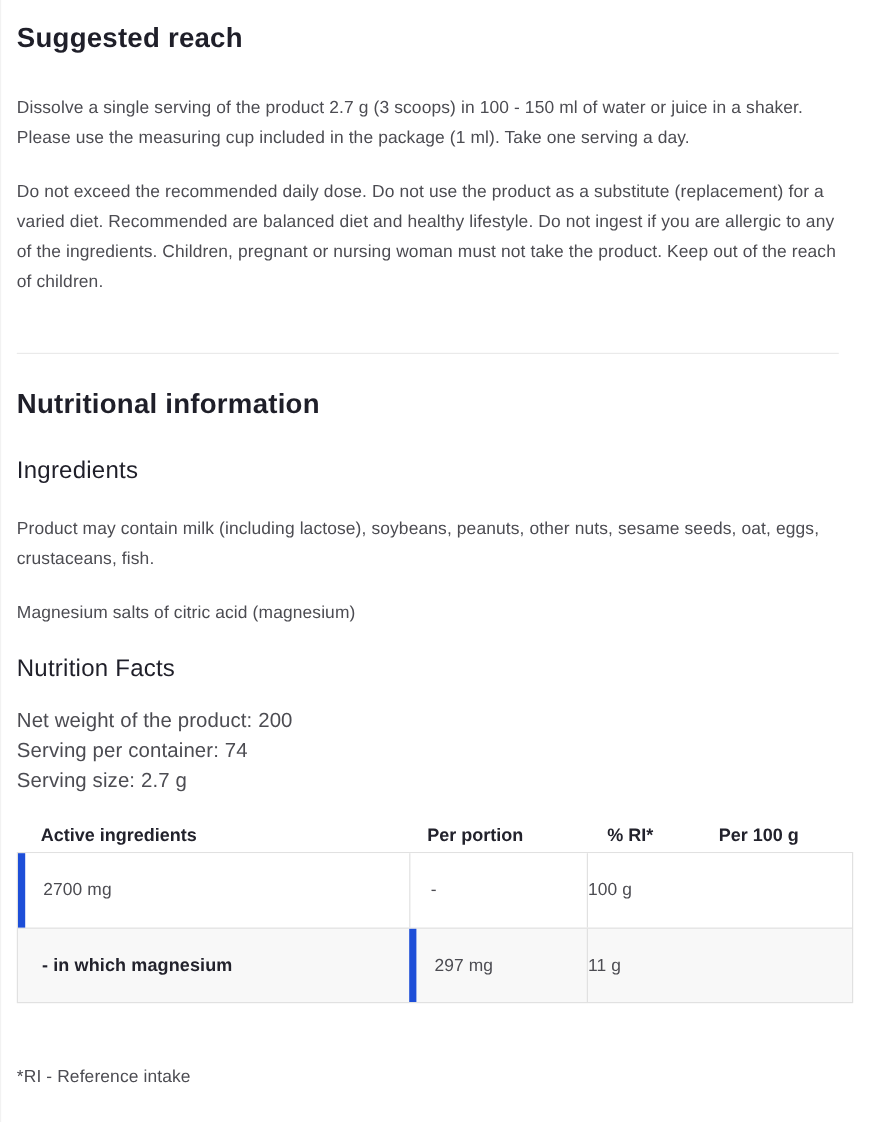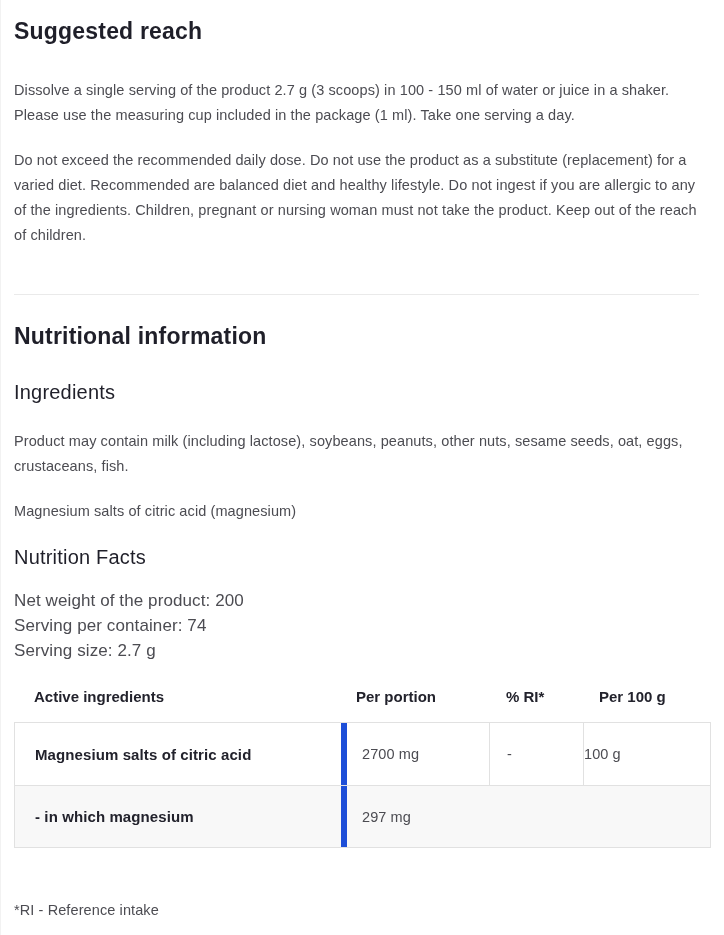"Active ingredients" .t-head { margin-bottom: 15px -> 3px }
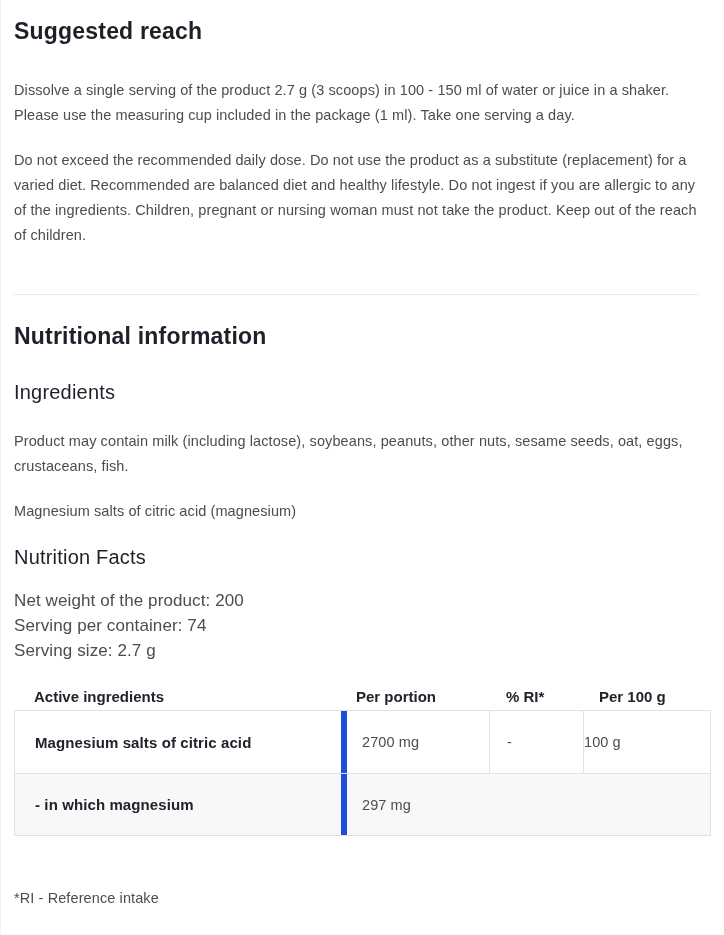"Magnesium salts of citric acid" div.td { html: <div>Magnesium salts of citric acid</div> -> none }
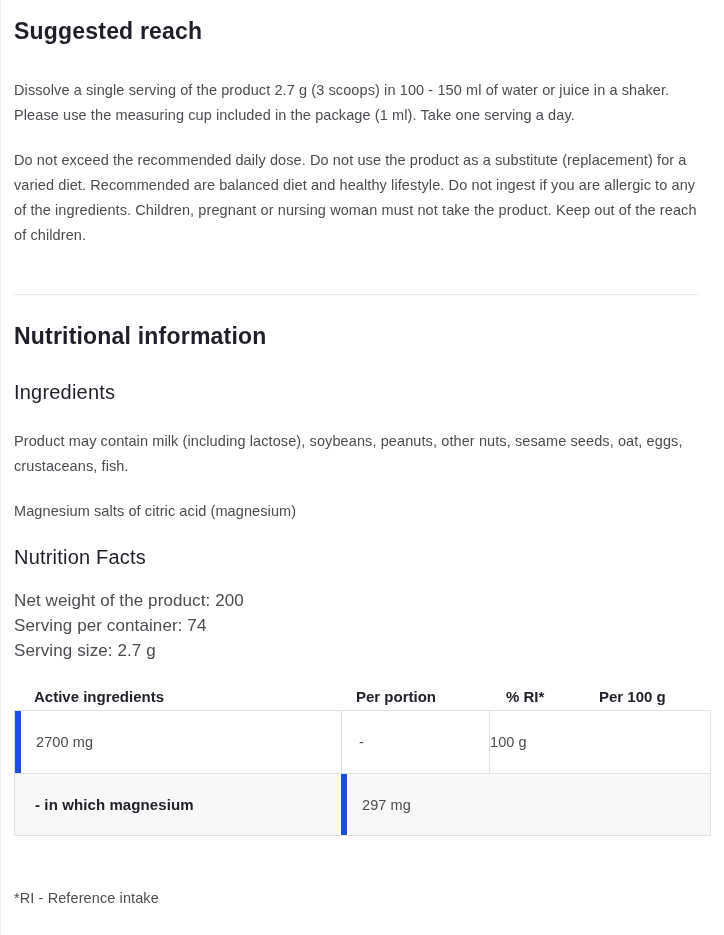"11 g" div.td { html: none -> <div>11 g</div> }
